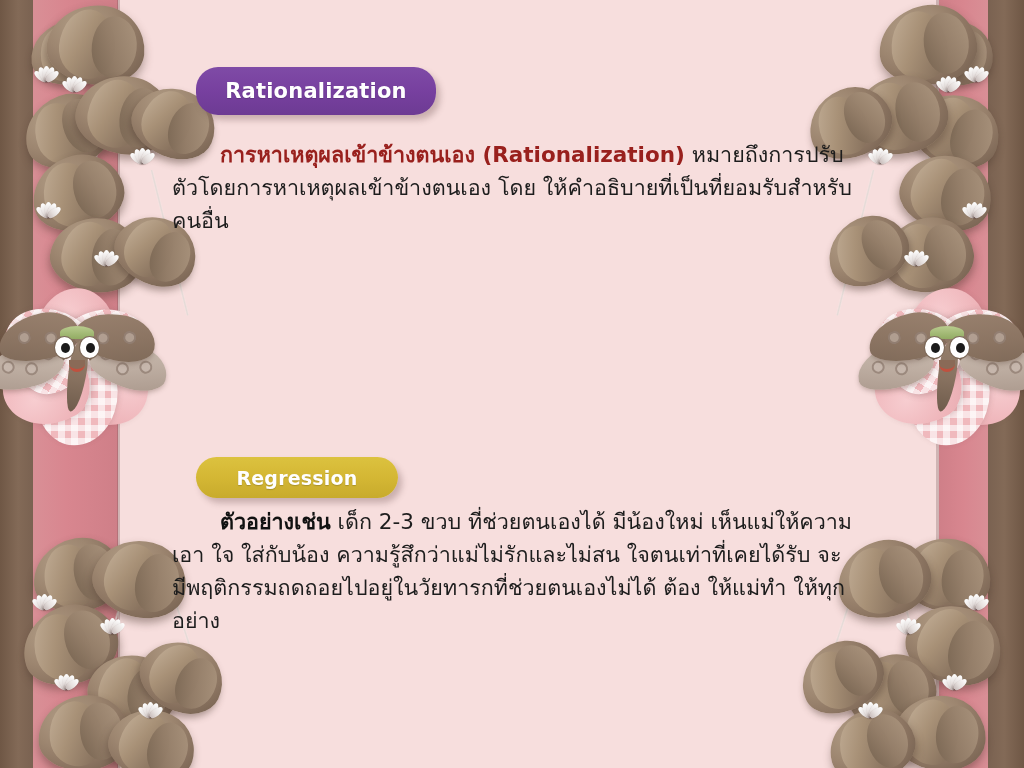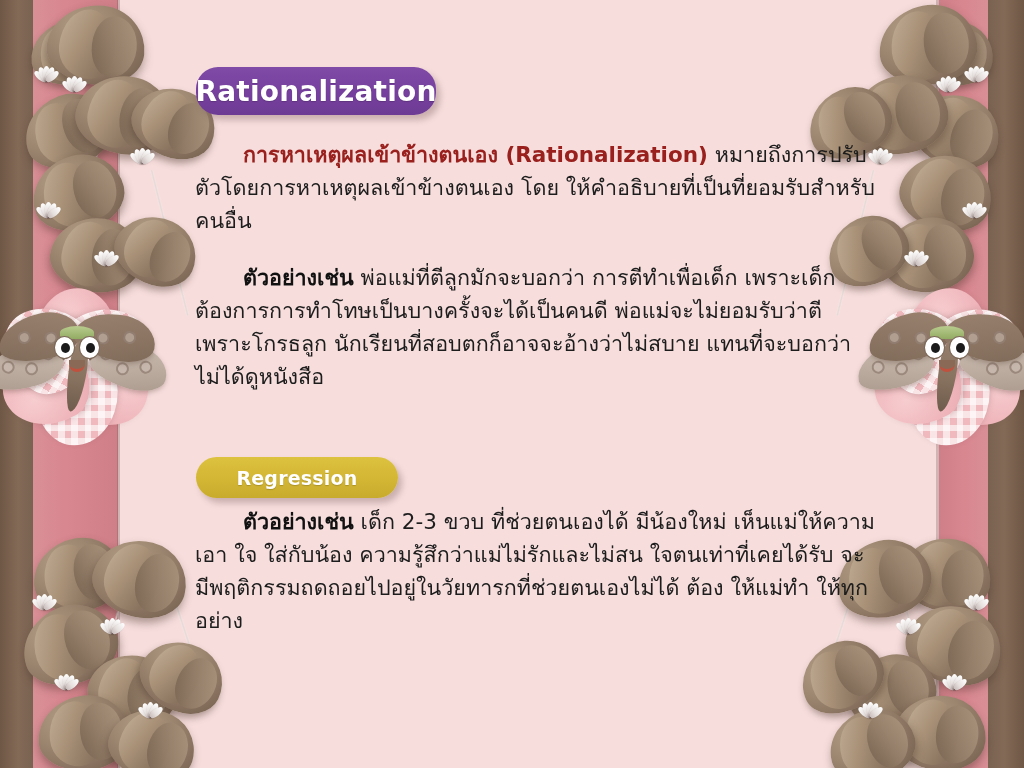"Rationalization" #badge-rationalization { font-size: 28px -> 21px }
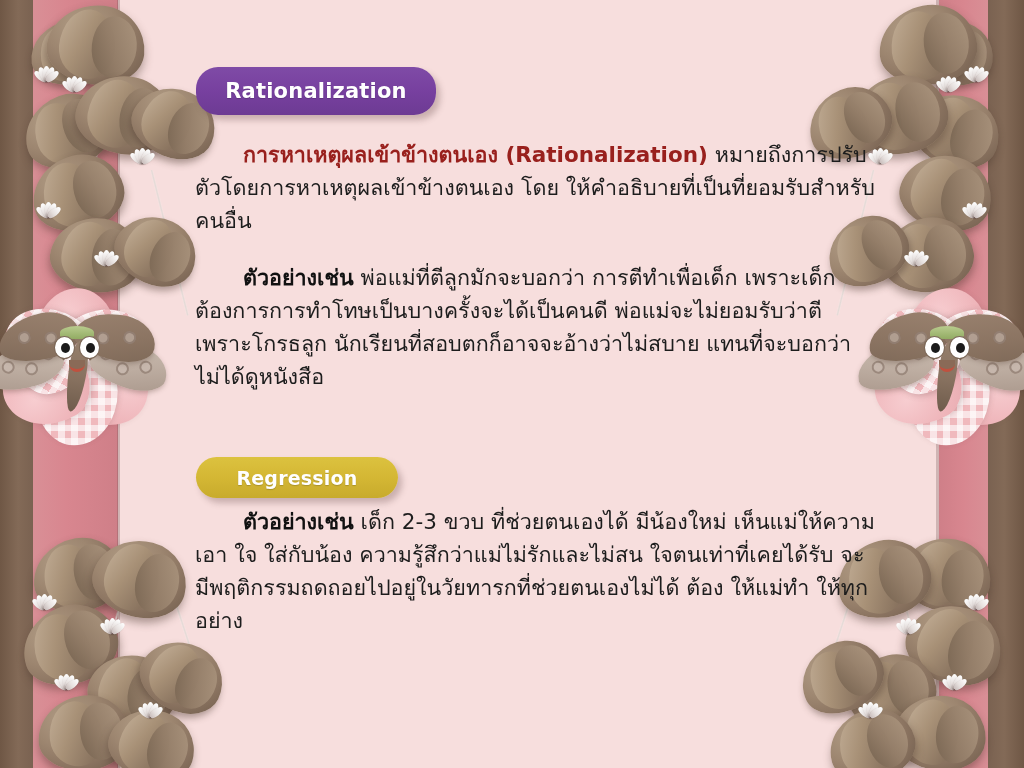"การหาเหตุผลเข้าข้างตนเอง" .textblock { left: 195px -> 172px }
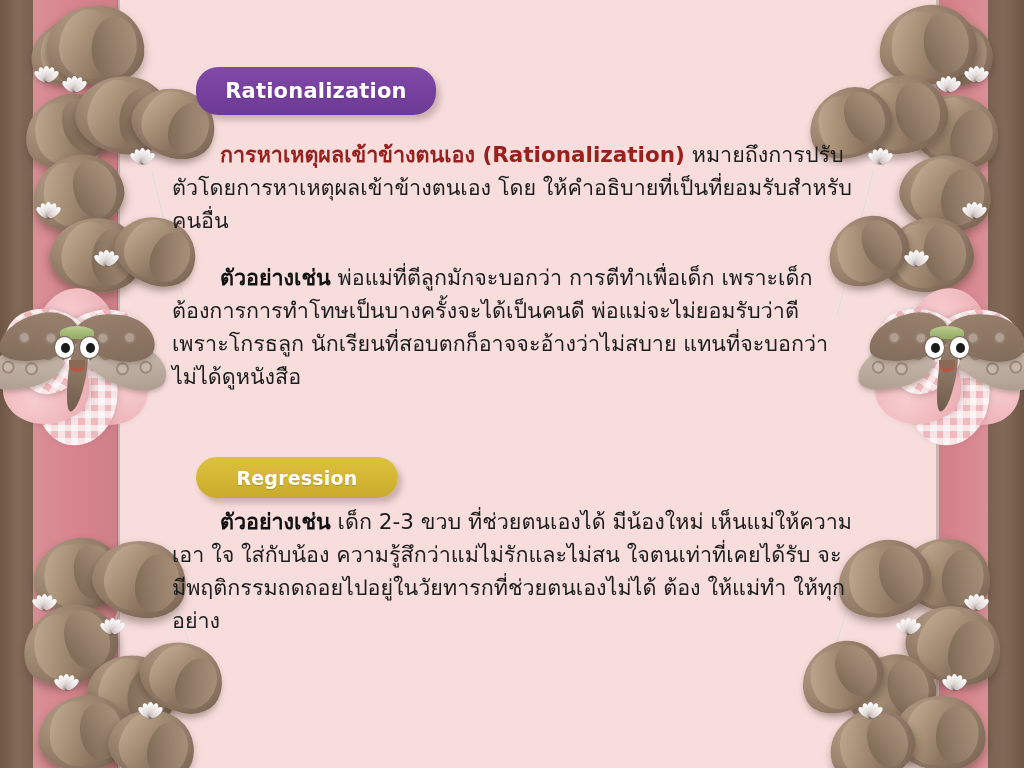"ตัวอย่างเช่น พ่อแม่ที่ตีลูกมักจะบอกว่า" p.para { html: <p><span>ตัวอย่างเช่น</span><span> พ่อแม่ที่ตีลูกมักจะบอกว่า การตีทำเพื่อเด็ก เพราะเด็กต้องการการทำโทษเป็นบางครั้งจะได้เป็นคนดี พ่อแม่จะไม่ยอมรับว่าตีเพราะโกรธลูก นักเรียนที่สอบตกก็อาจจะอ้างว่าไม่สบาย แทนที่จะบอกว่าไม่ได้ดูหนังสือ</span></p> -> none }
